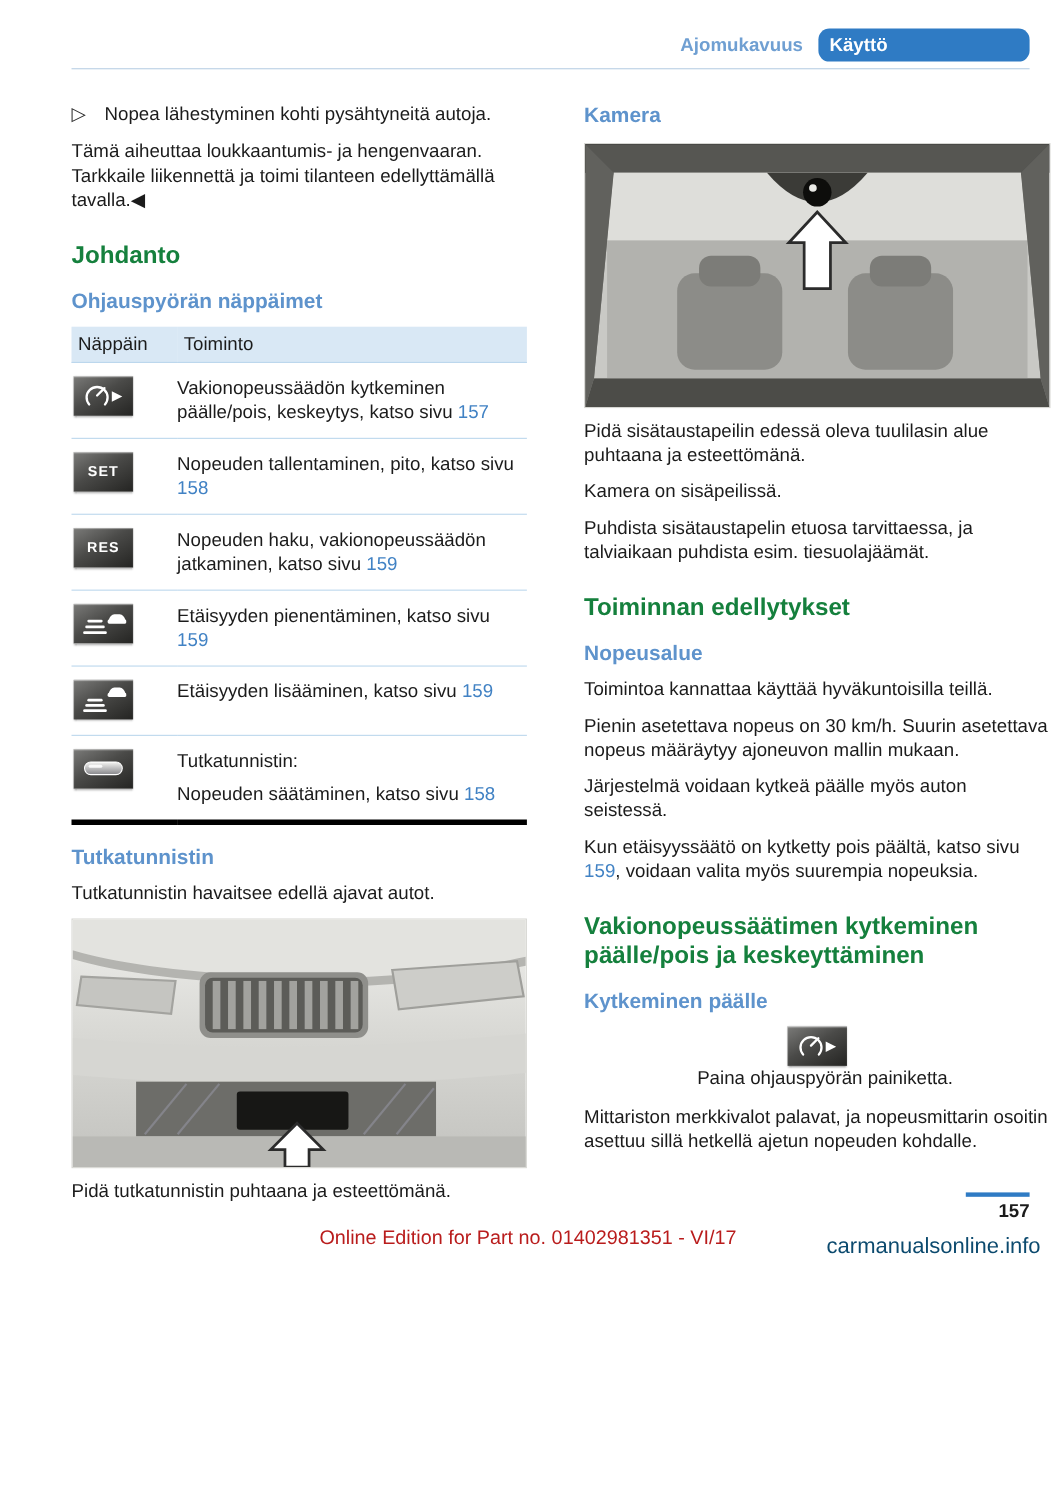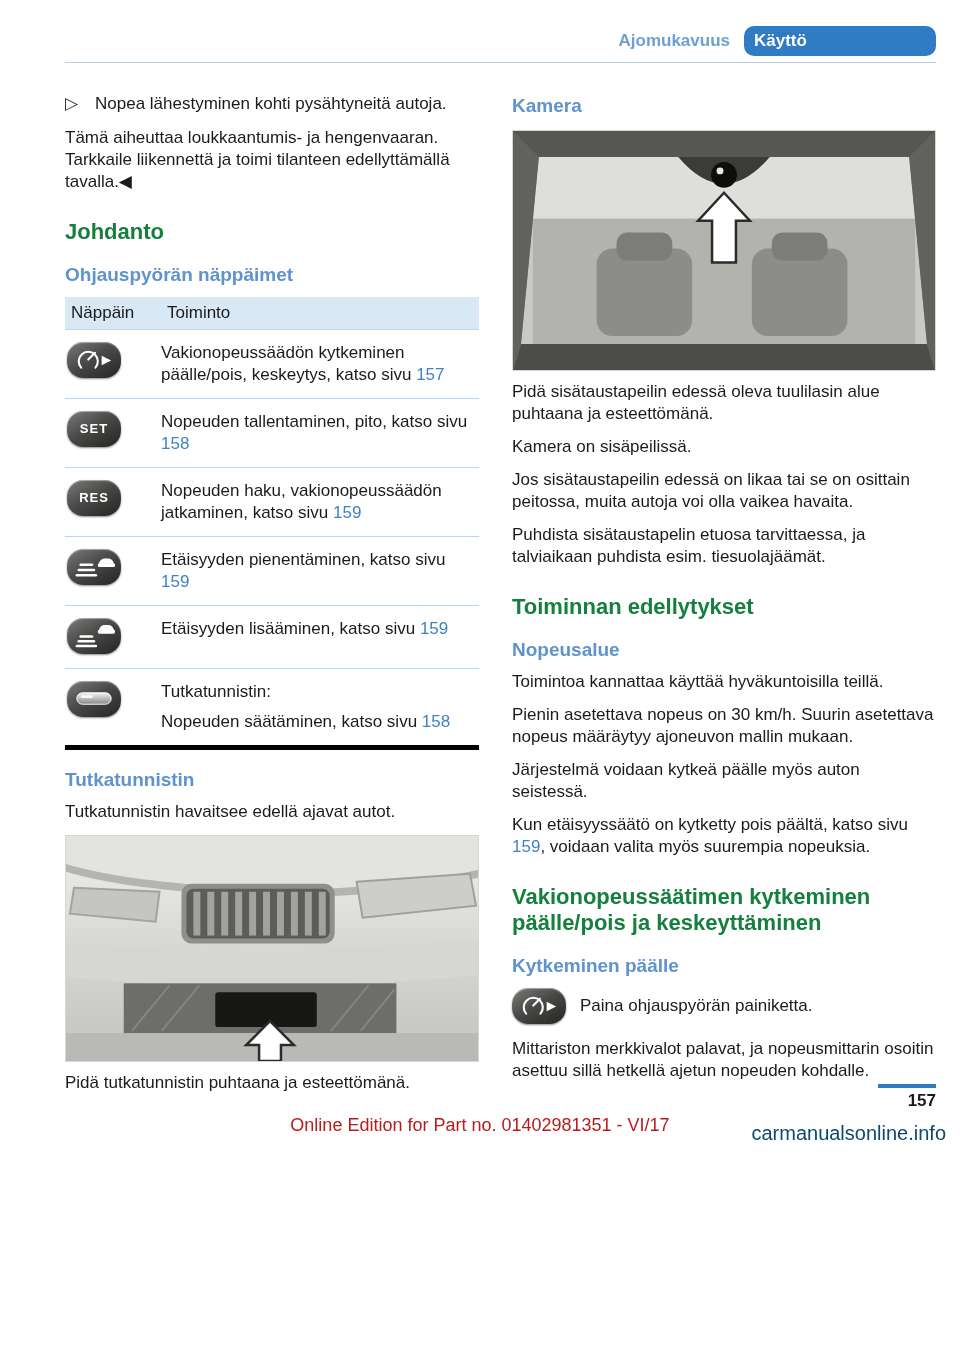"Kamera" .col-right { left: 512px -> 531px }
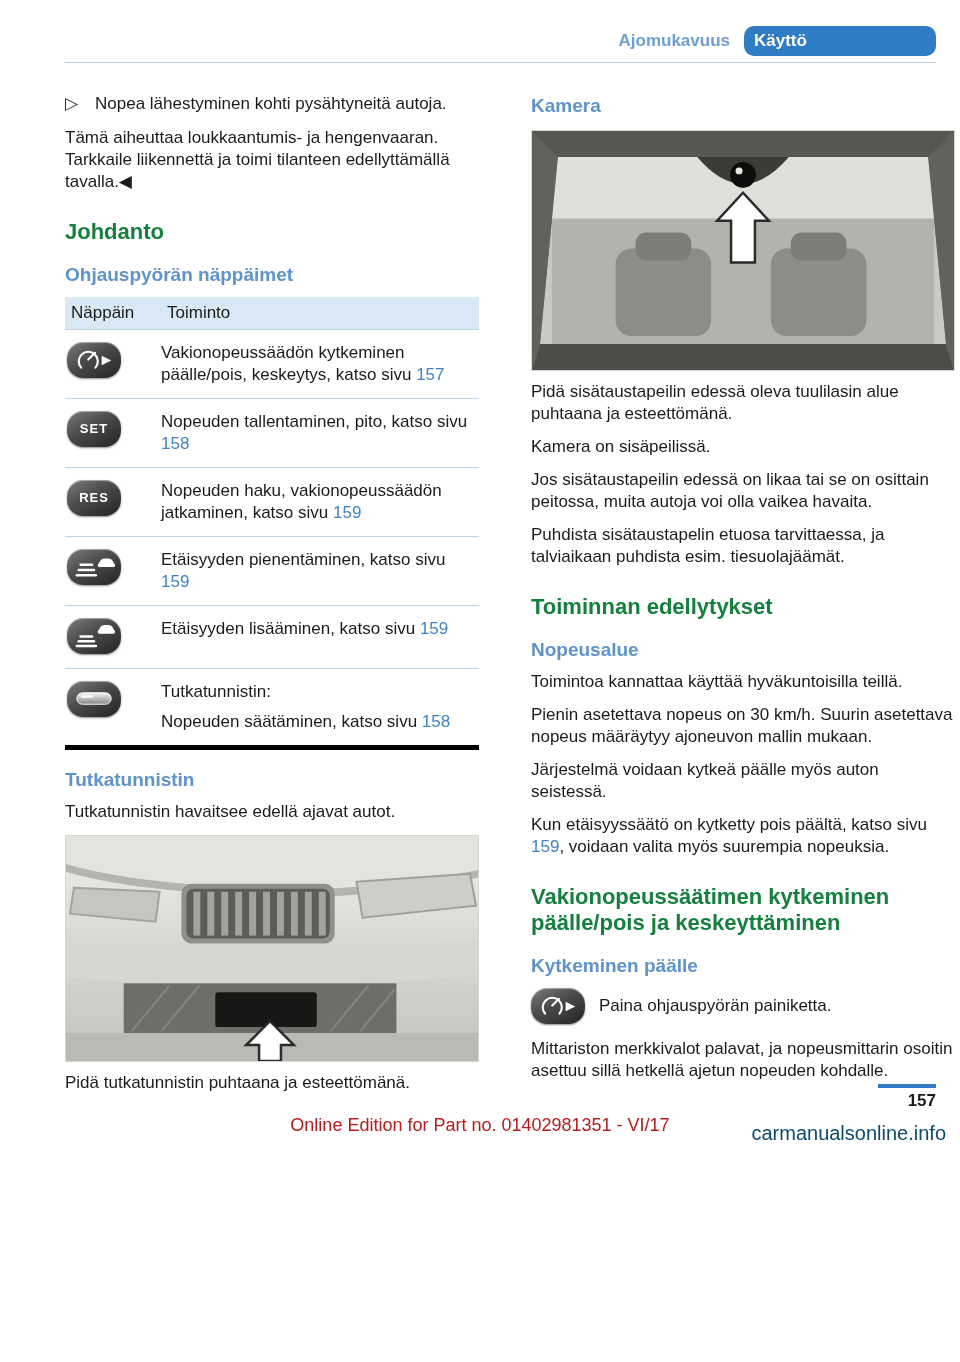"SET" .key-btn { border-radius: 16px -> 0 }
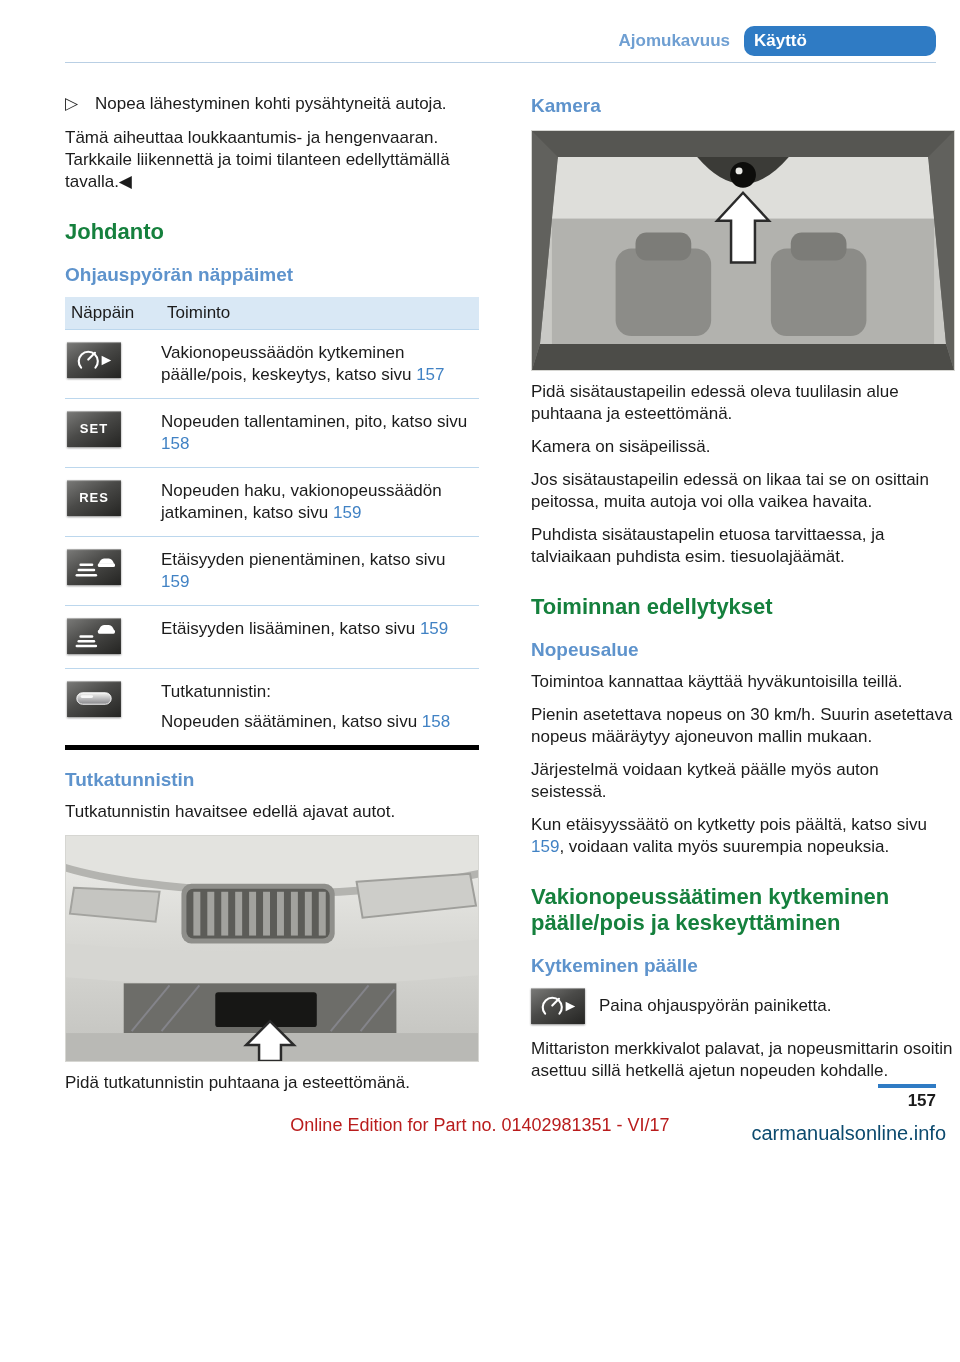"Jos sisätaustapeilin edessä on likaa" p.para { html: <p>Jos sisätaustapeilin edessä on likaa tai se on osittain peitossa, muita autoja voi olla vaikea havaita.</p> -> none }
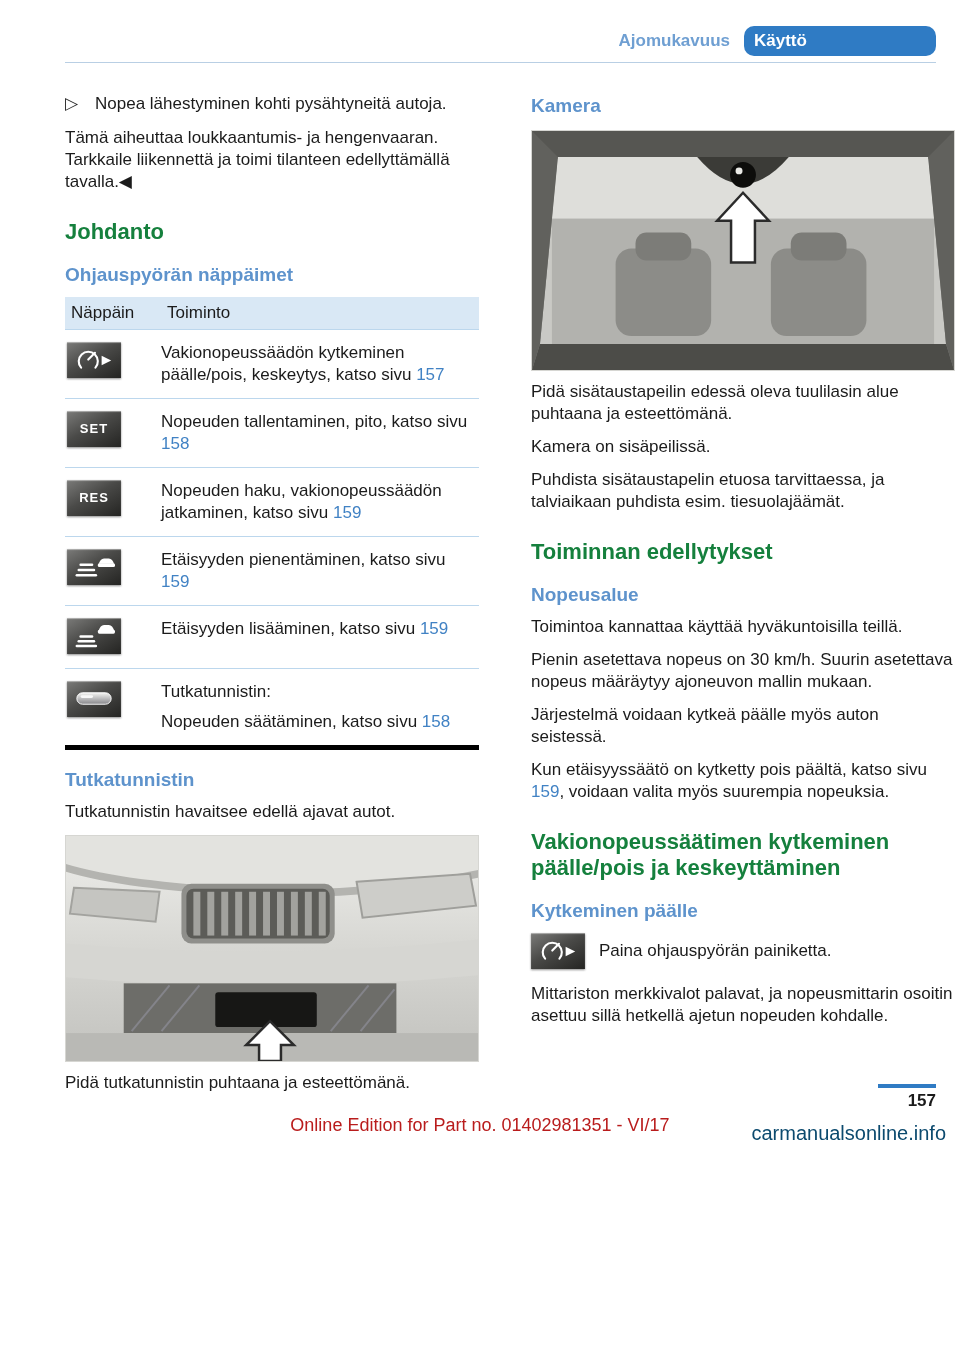"Paina ohjauspyörän painiketta." .icon-line { flex-direction: none -> column }
